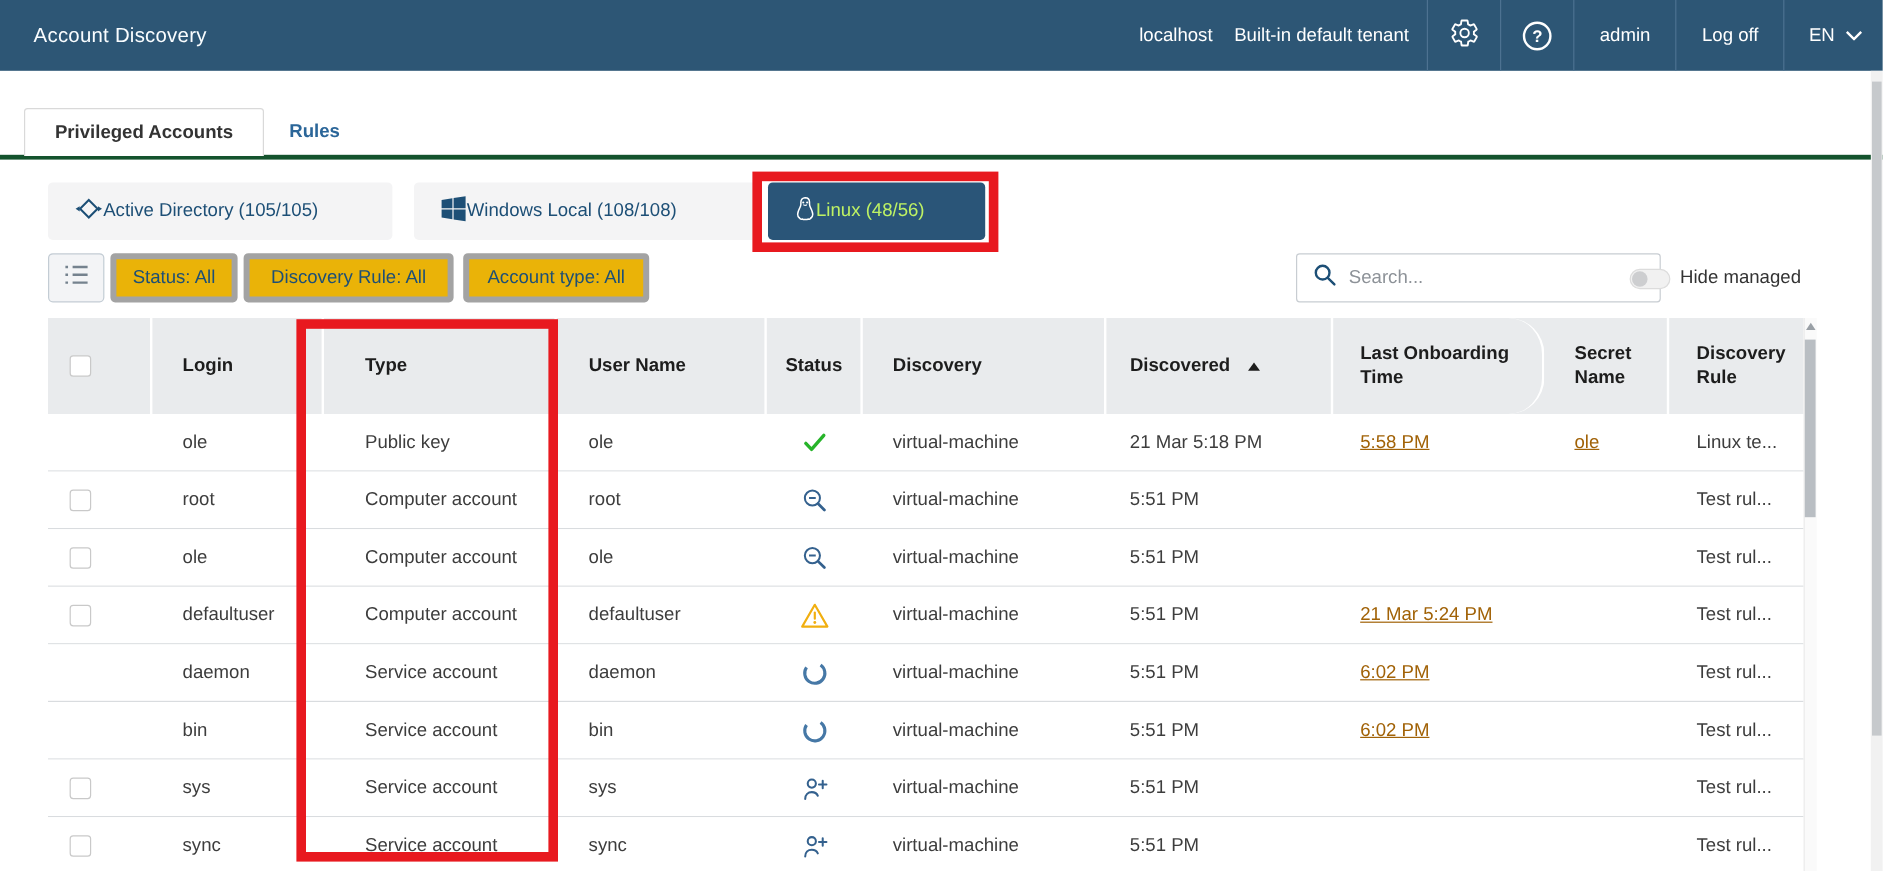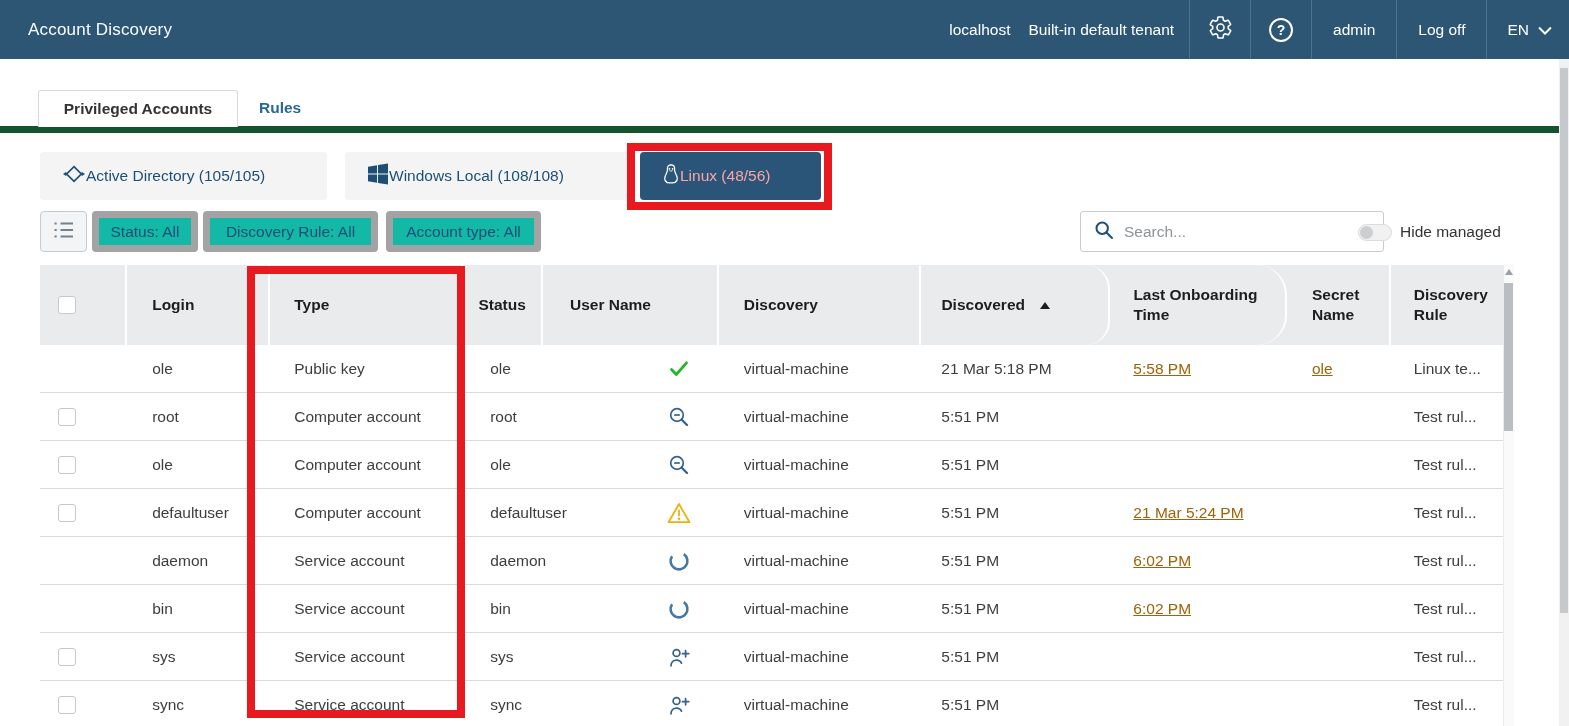"Privileged Accounts" .tabbar { border-bottom: 7px solid #14532d -> 4px solid #14532d; padding-left: 38px -> 20px }
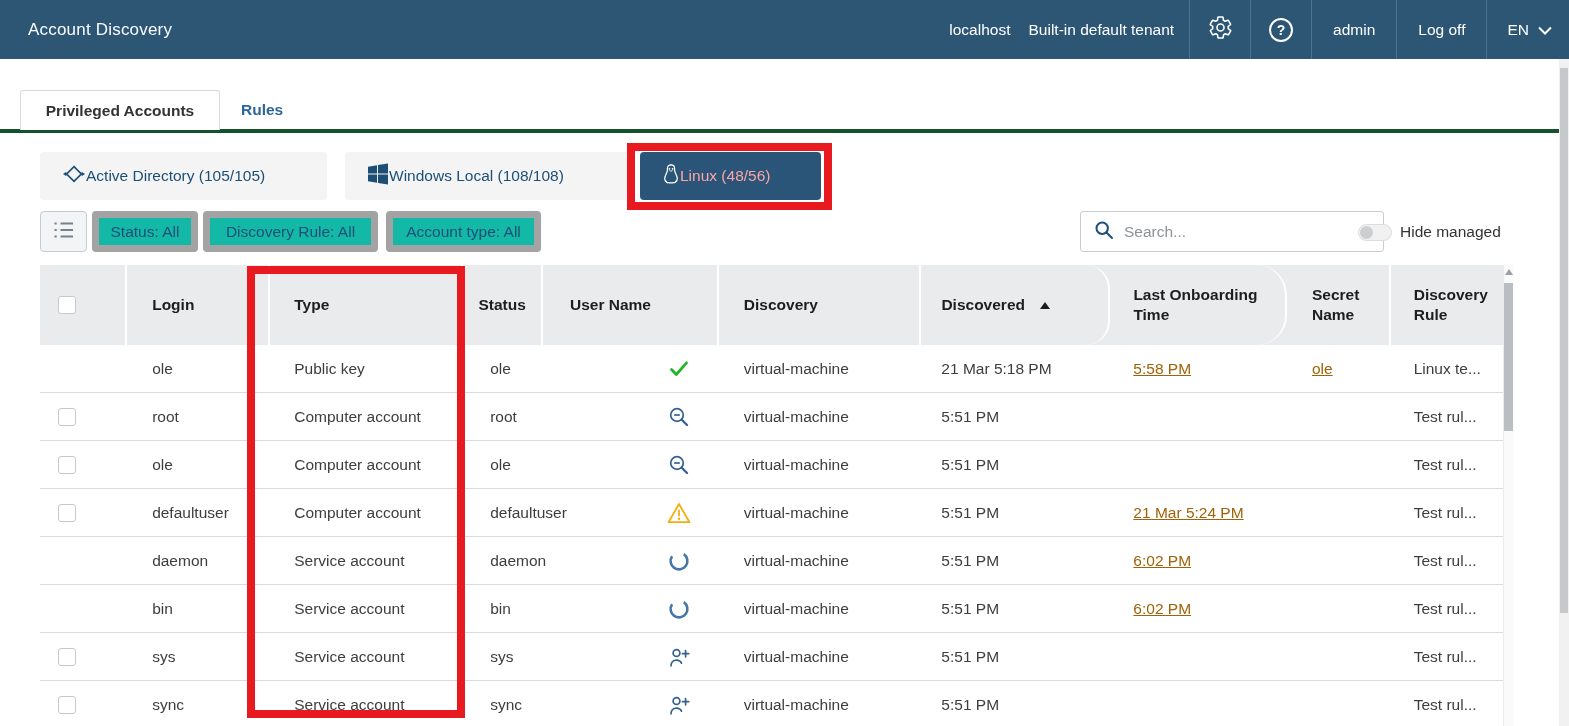"Linux (48/56)" #src-linux { color: #fca5a5 -> #bef264 }
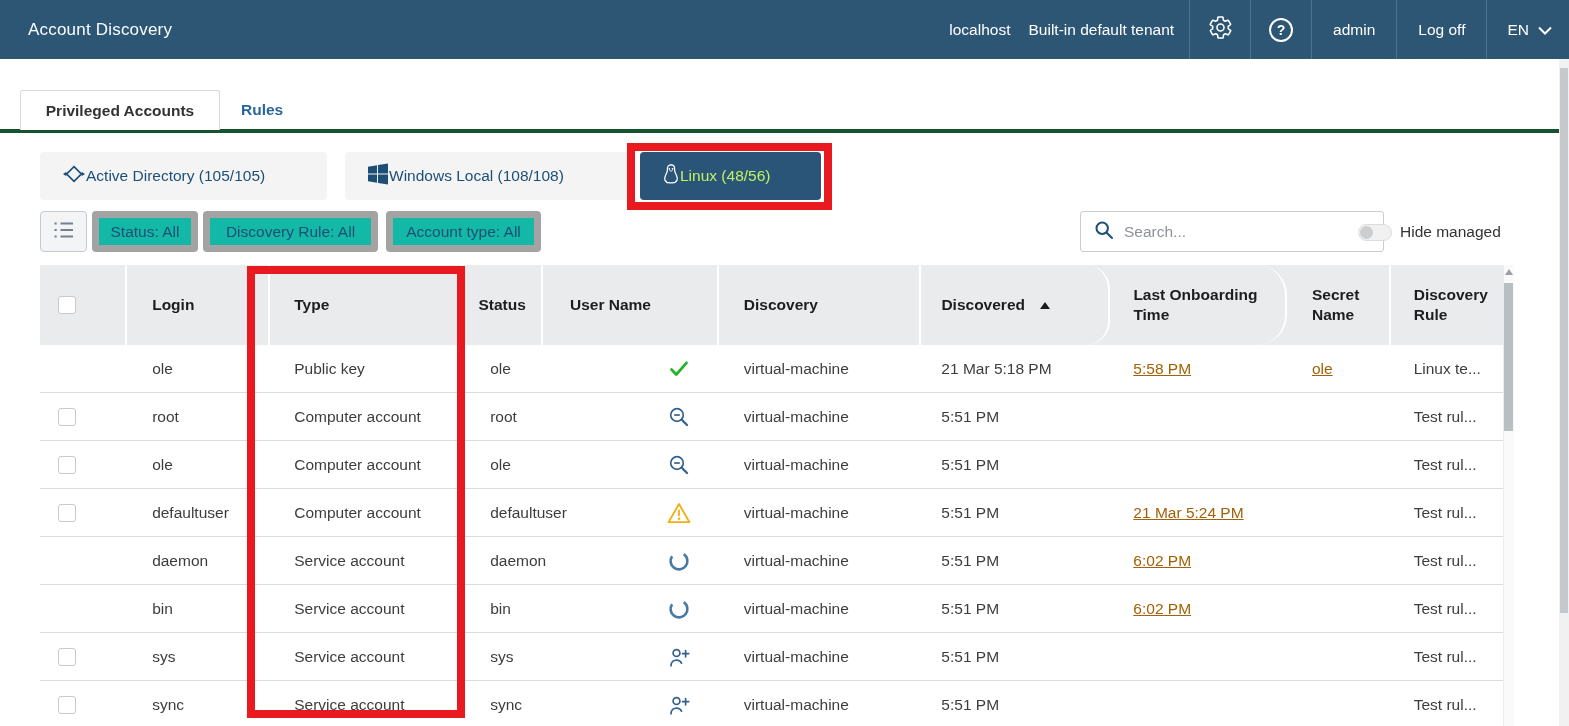"Status: All" .flt-btn { background: #14b8a6 -> #eab308; border: 7px solid #a3a3a3 -> 5px solid #a3a3a3 }
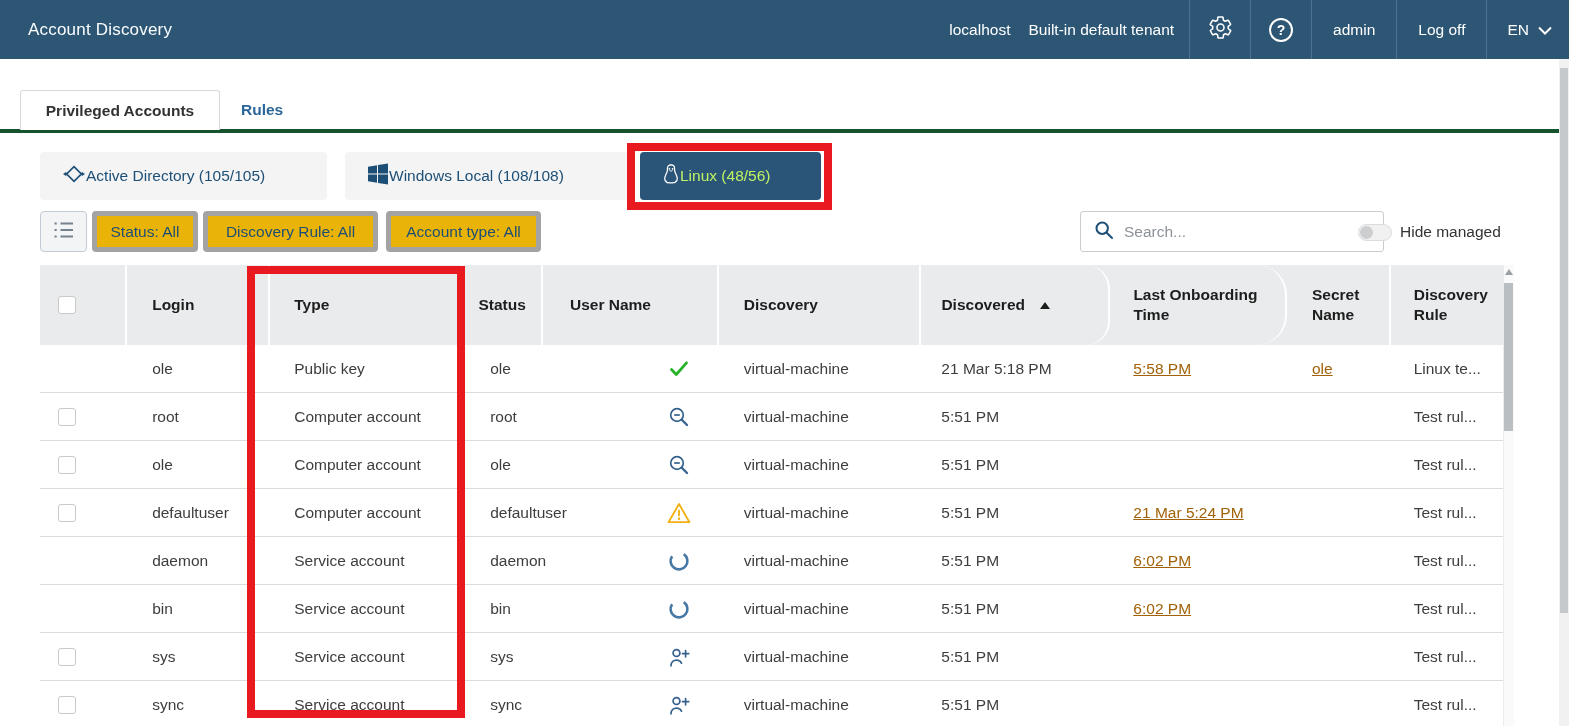"Type" .col-type { padding-left: 24px -> 34px }
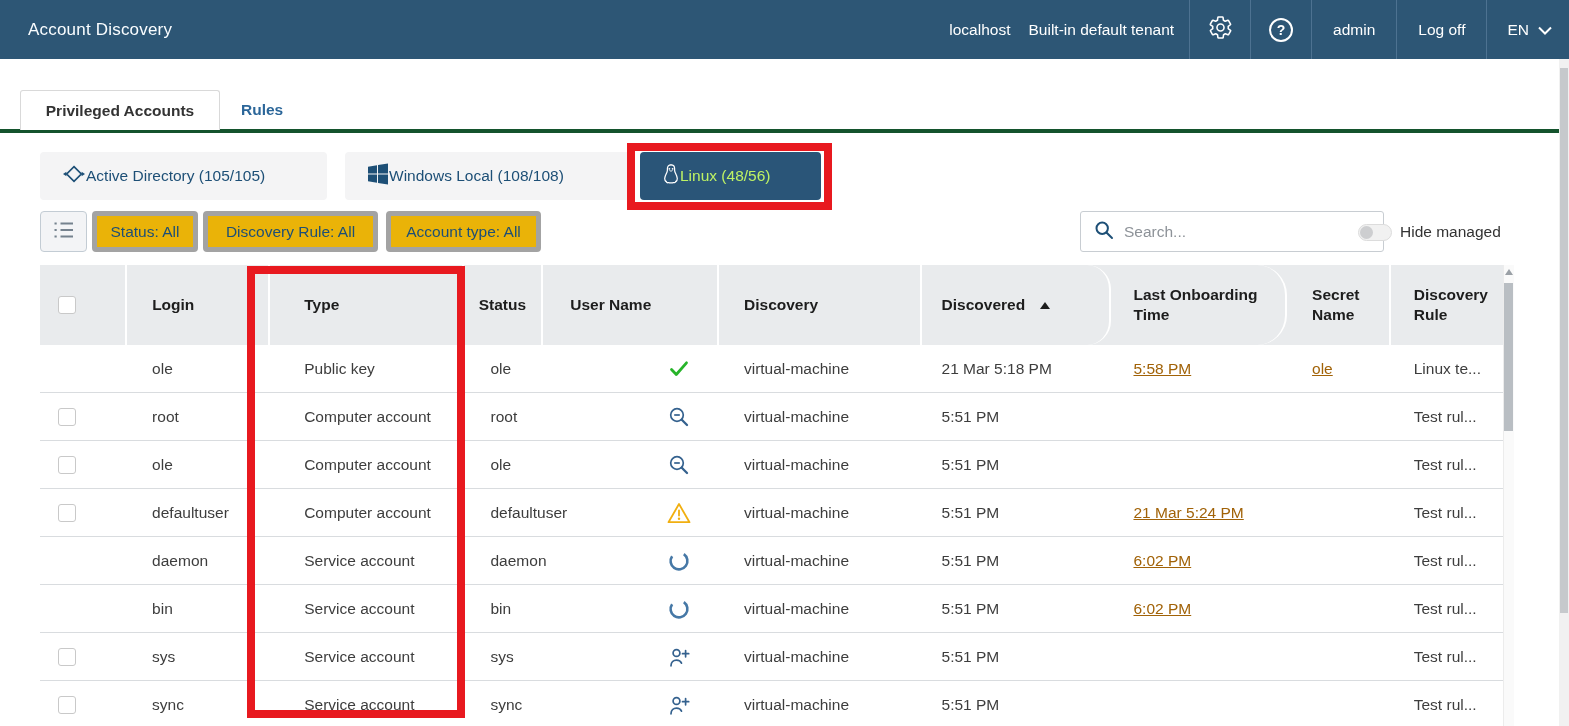"Status" div.th { order: before "User Name" -> after "User Name" }
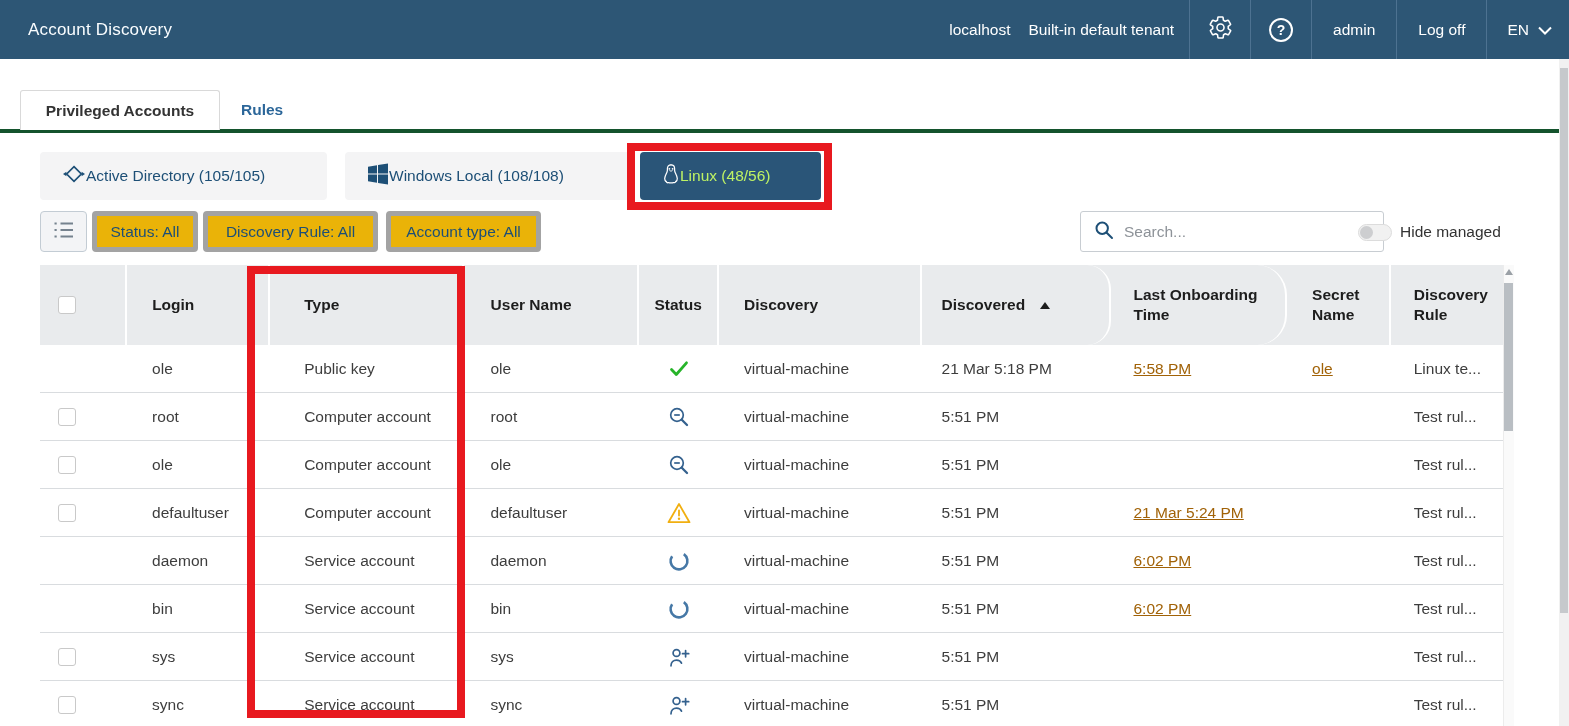"Discovered" .col-discovered { border-radius: 24px -> none }
